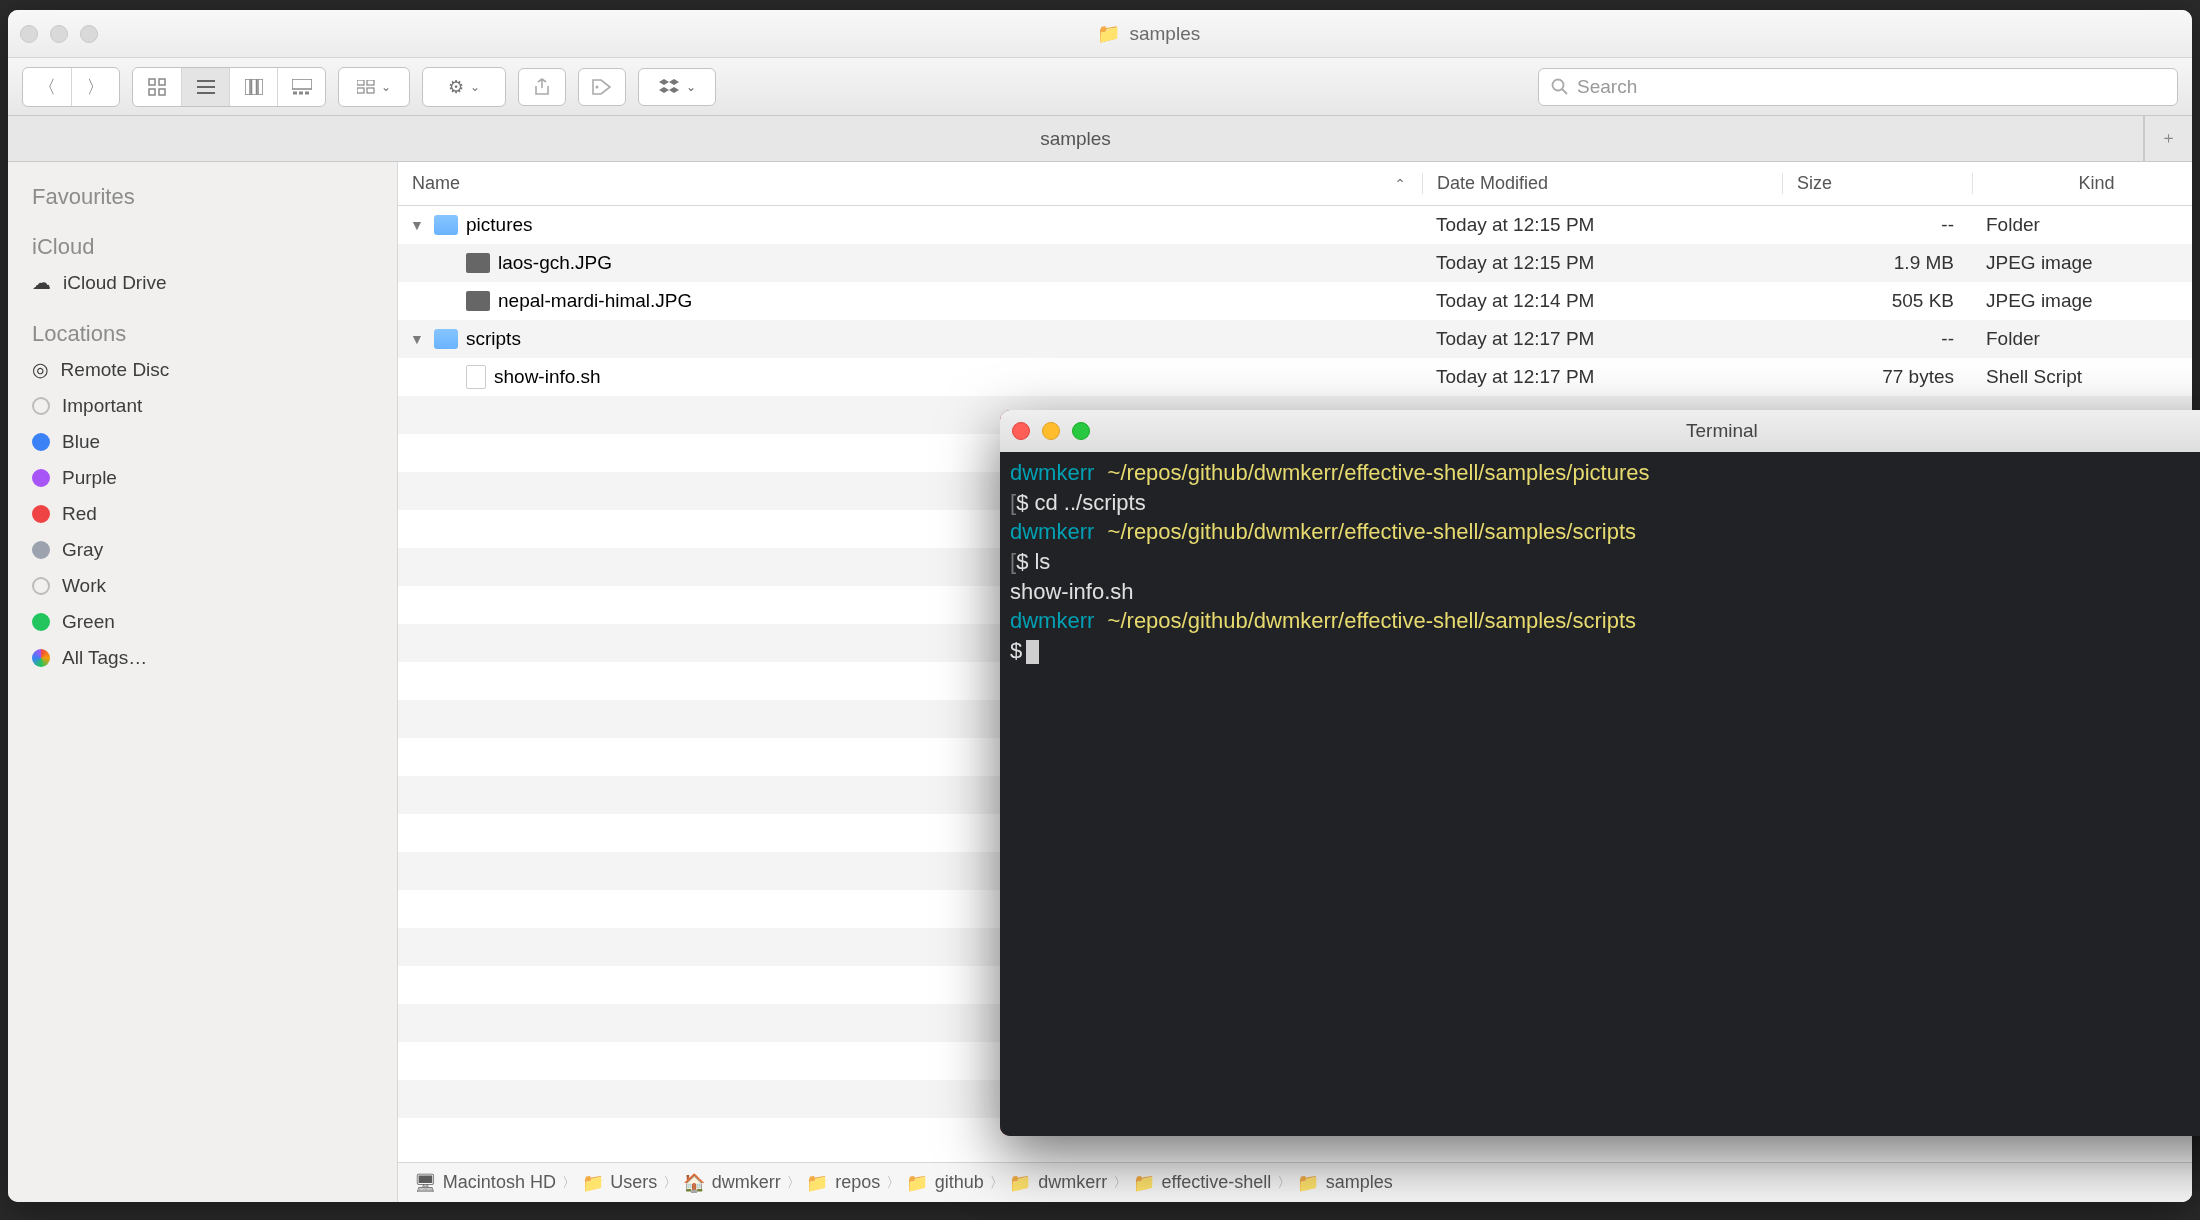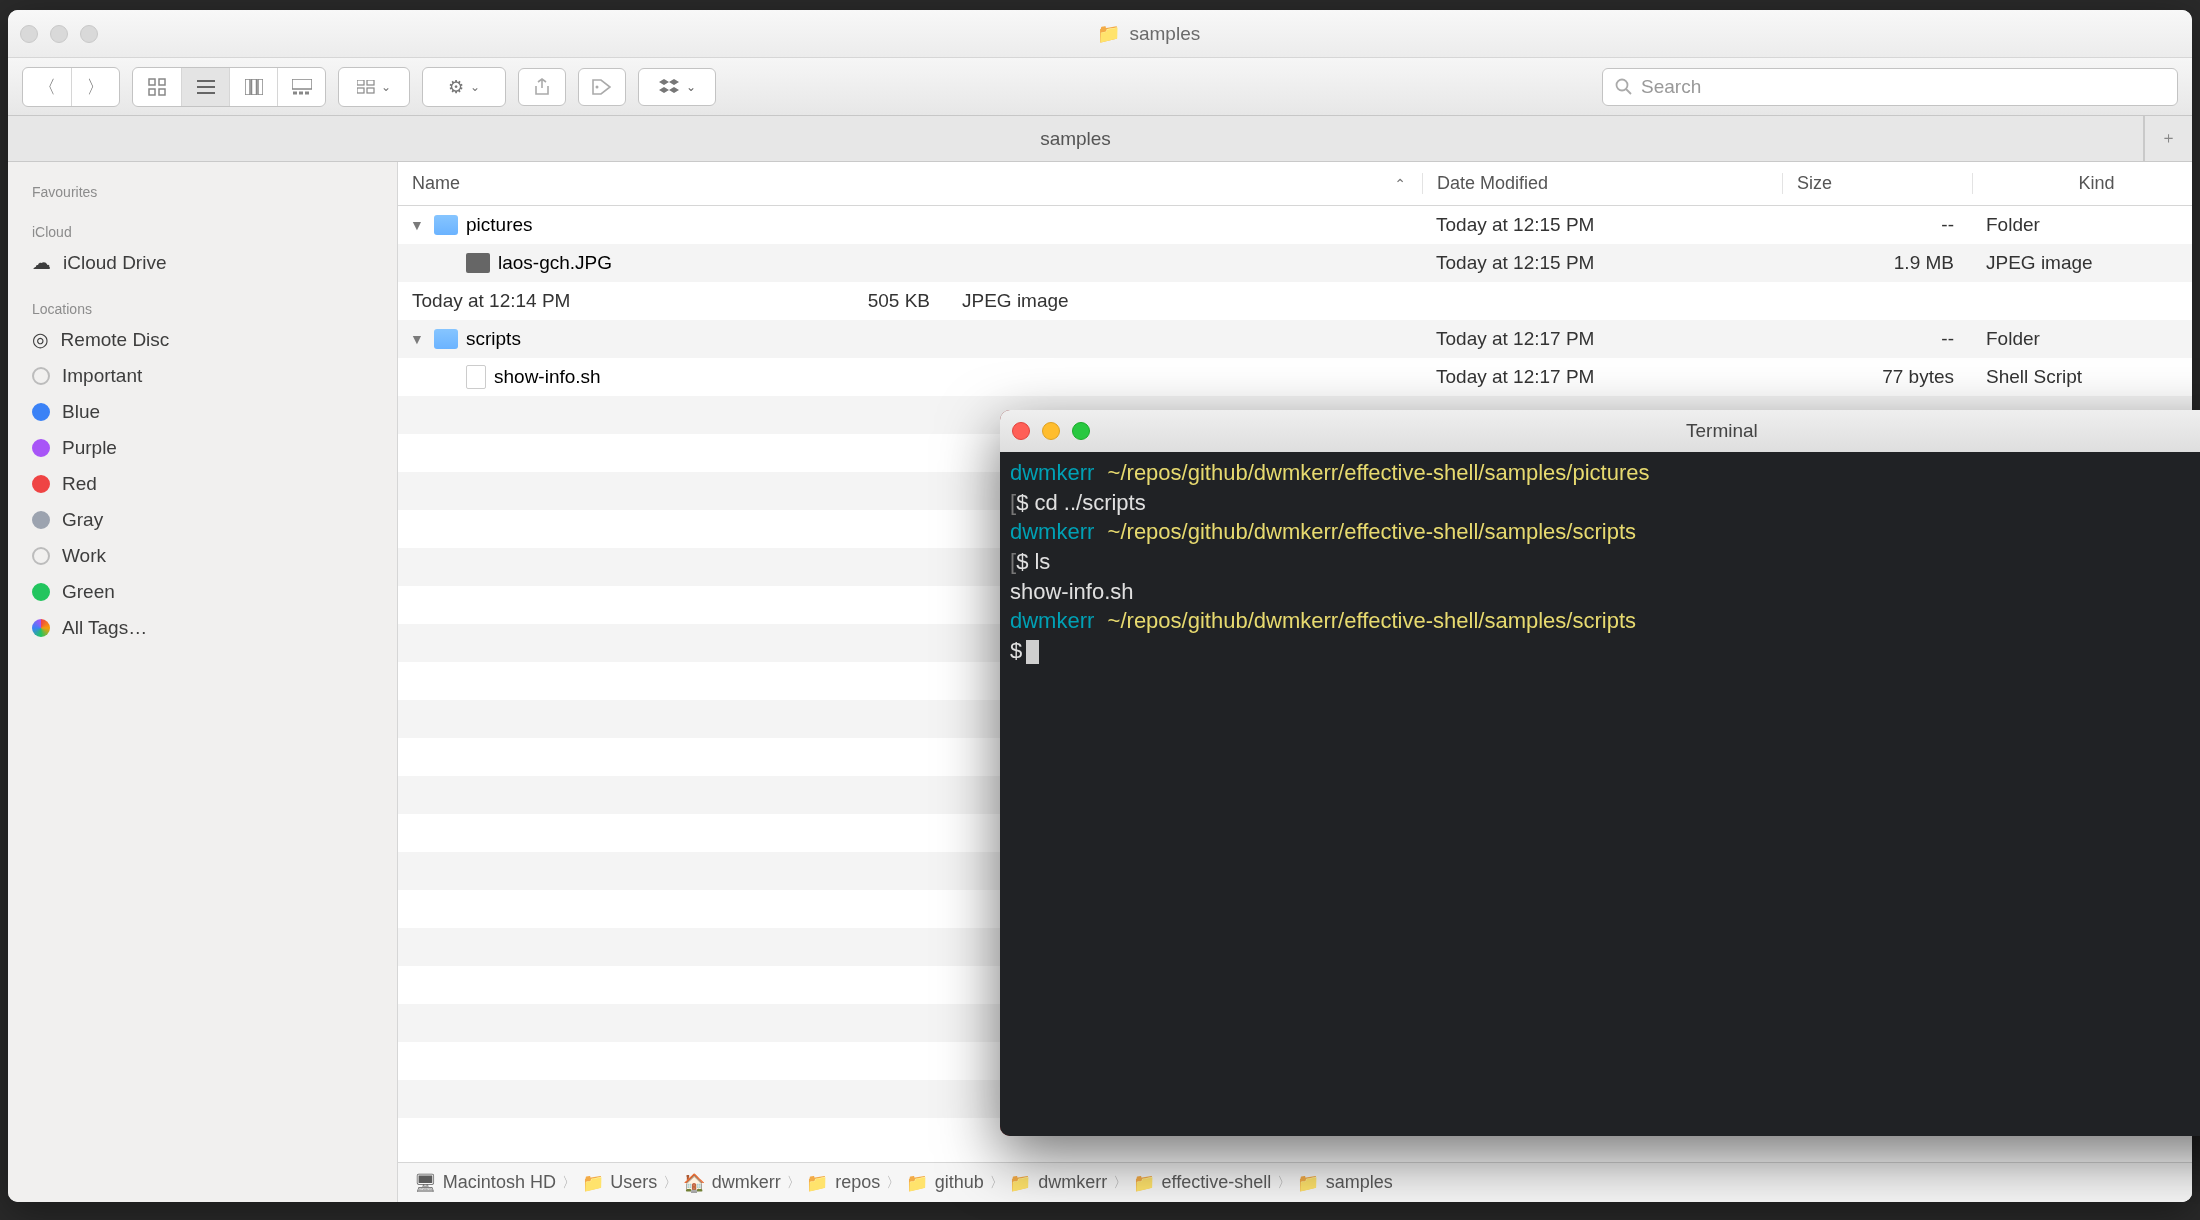"Search" .search { width: 576px -> 640px }
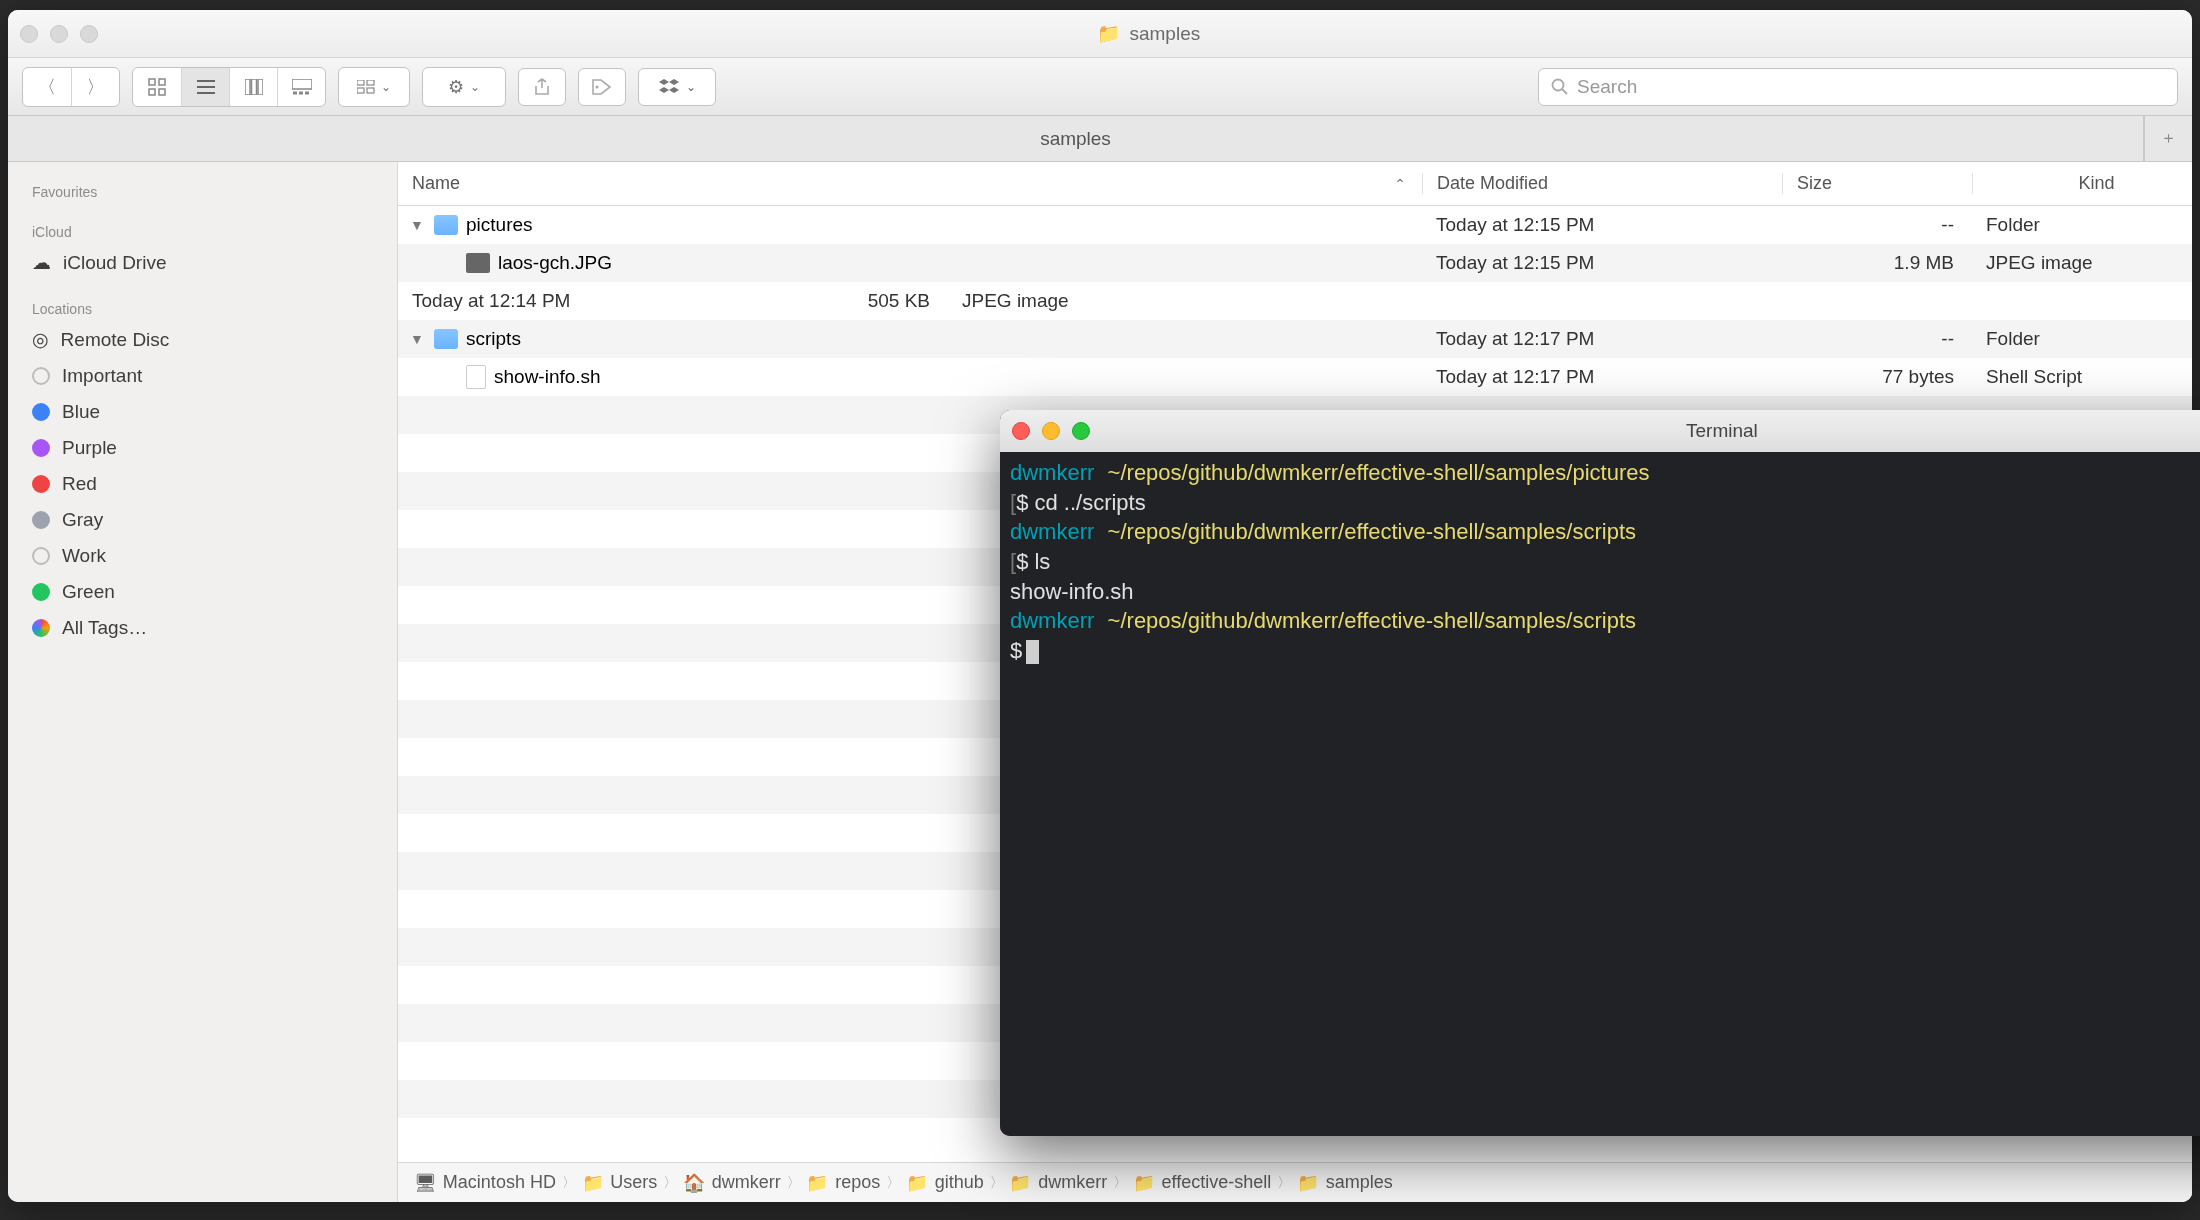"Favourites" .sb-section { font-size: 14px -> 22px }
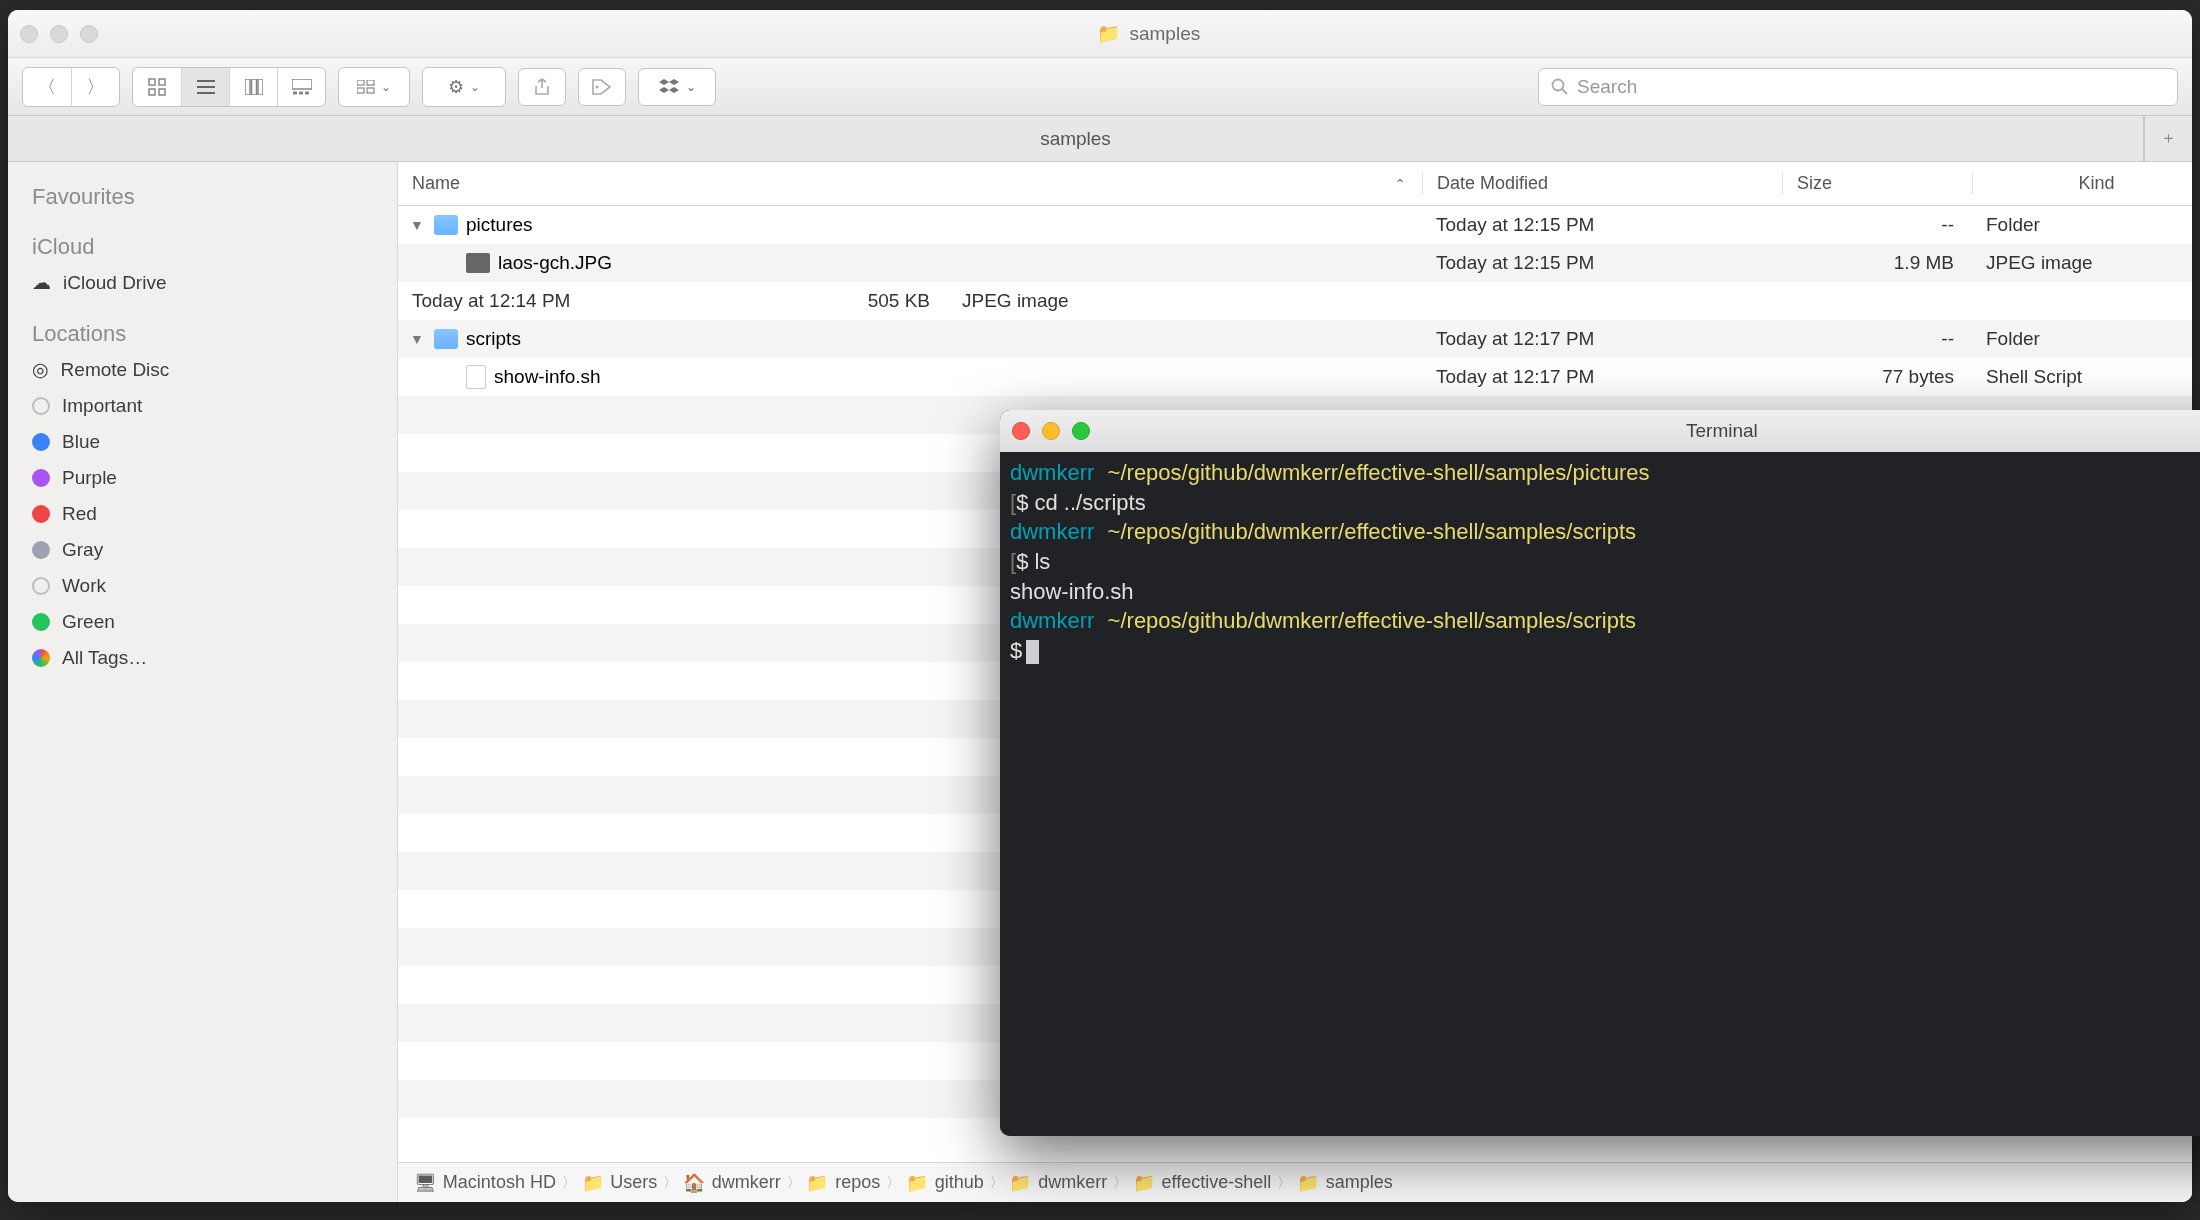"nepal-mardi-himal.JPG" div.c-name { html: none -> <div> <span></span> <span></span> <span>nepal-mardi-himal.JPG</span> </div> }
